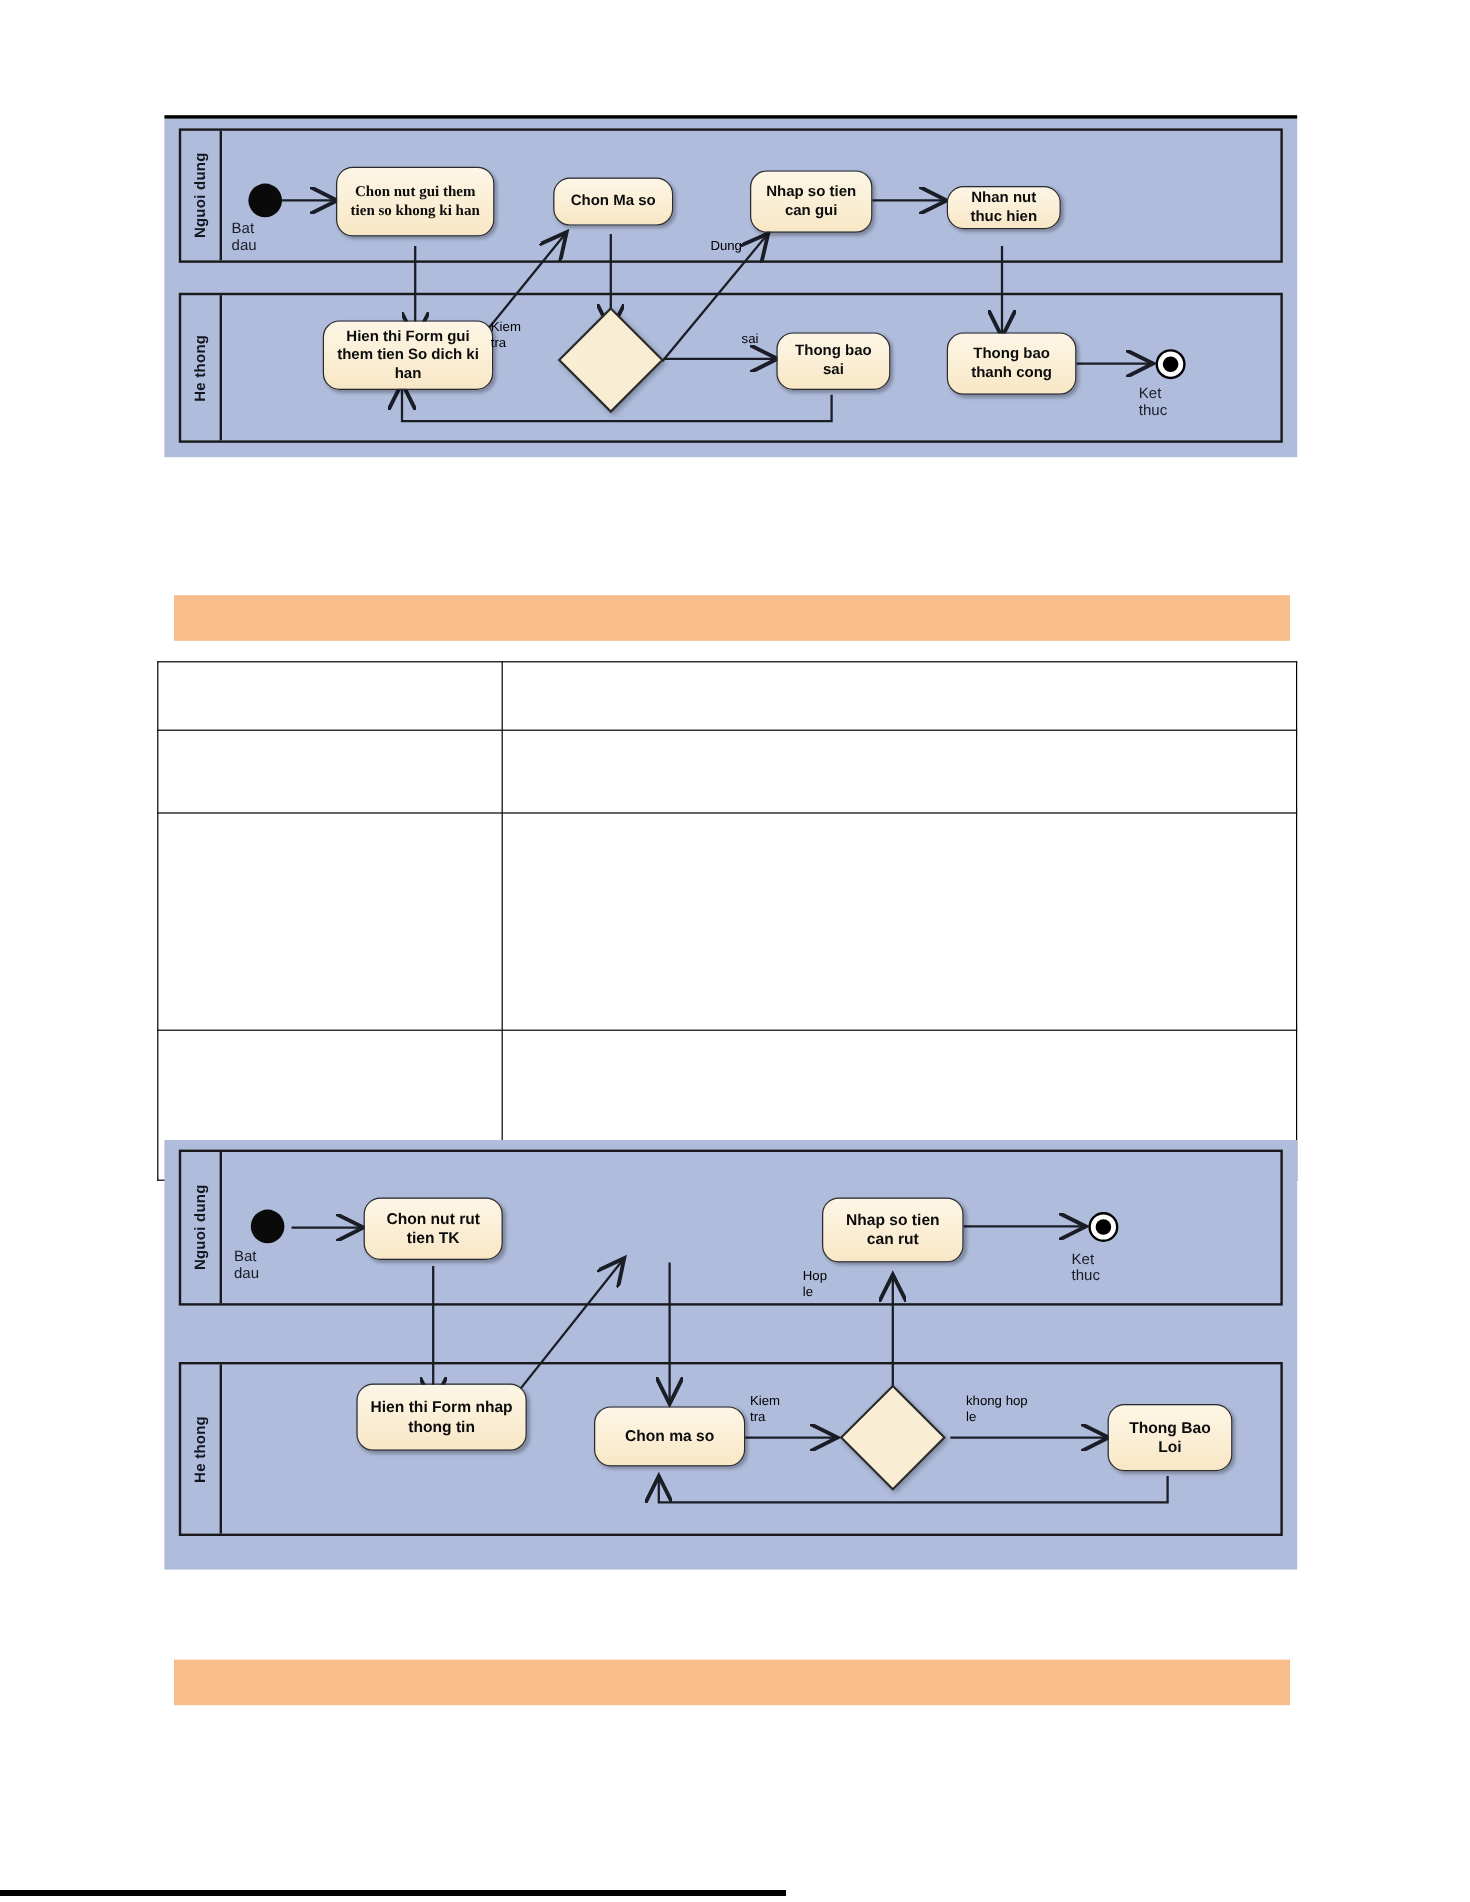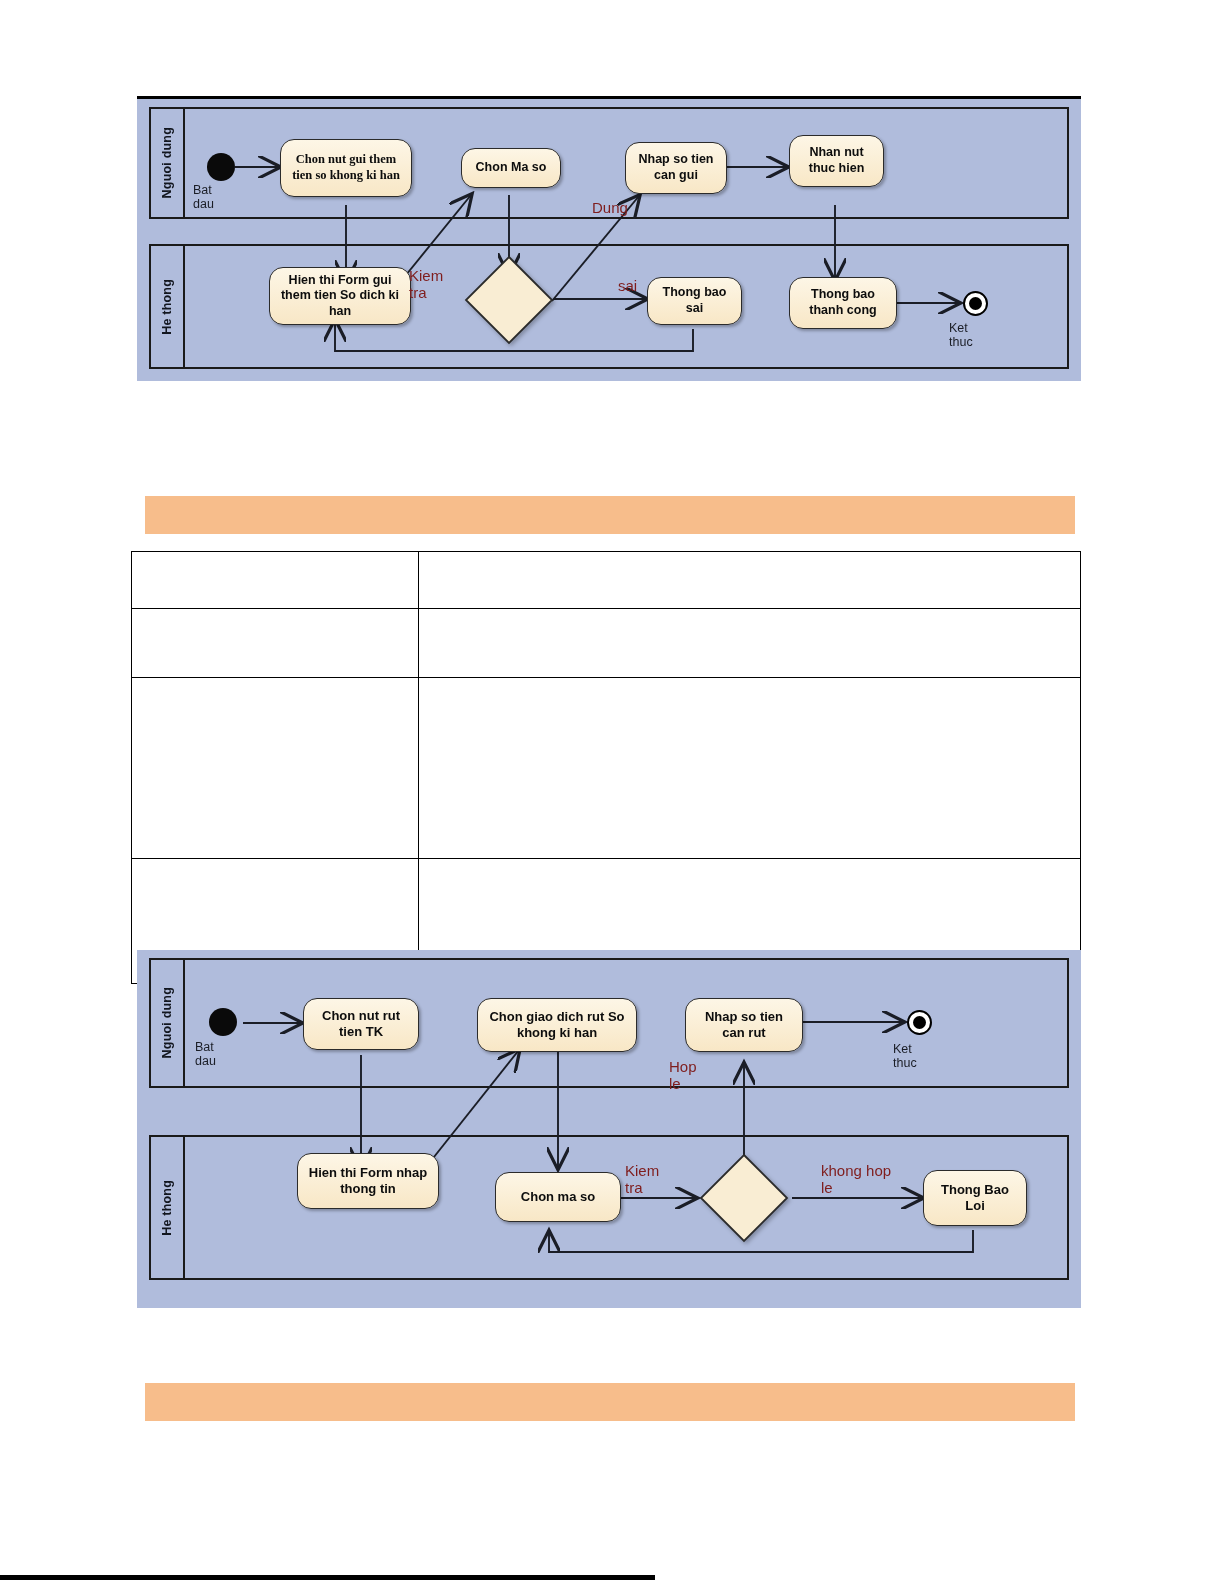"Nhan nut thuc hien" div.node { height: 52px -> 36px; top: 36px -> 56px }
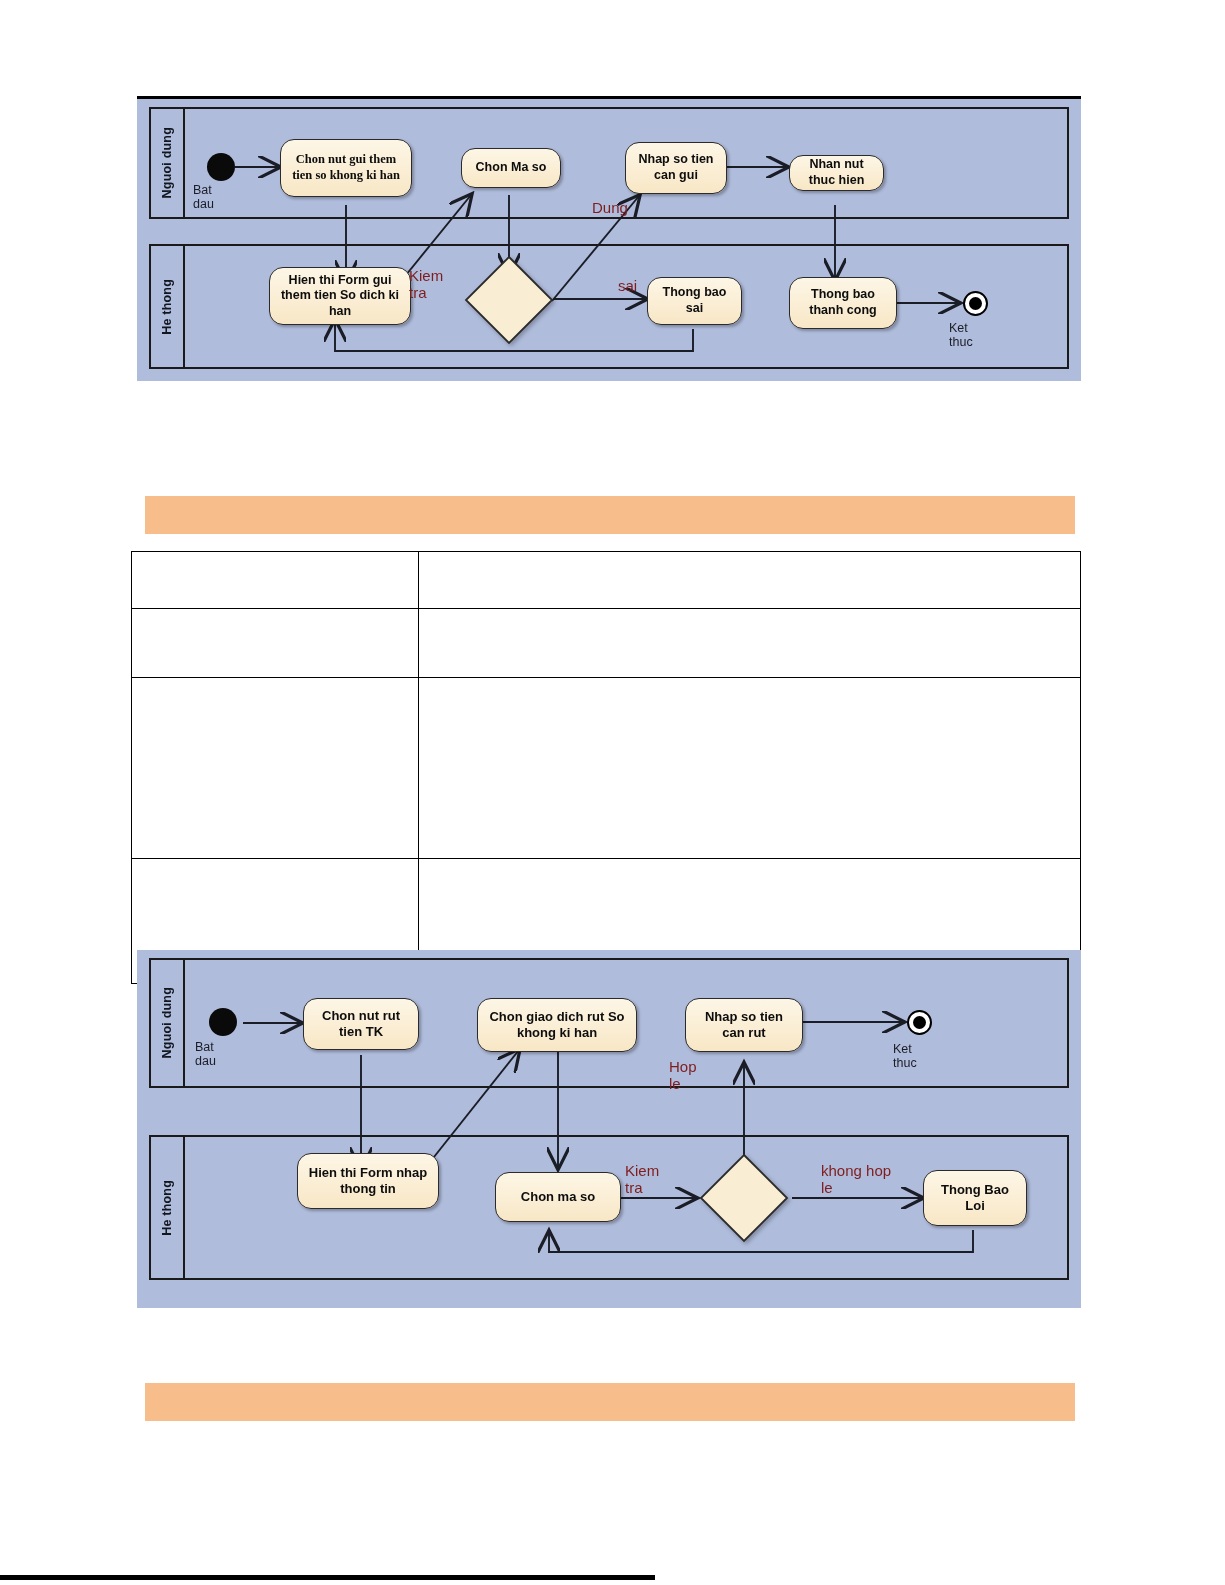"Dung" .edge-label { color: #7f1d1d -> #000000; font-size: 15px -> 11px }
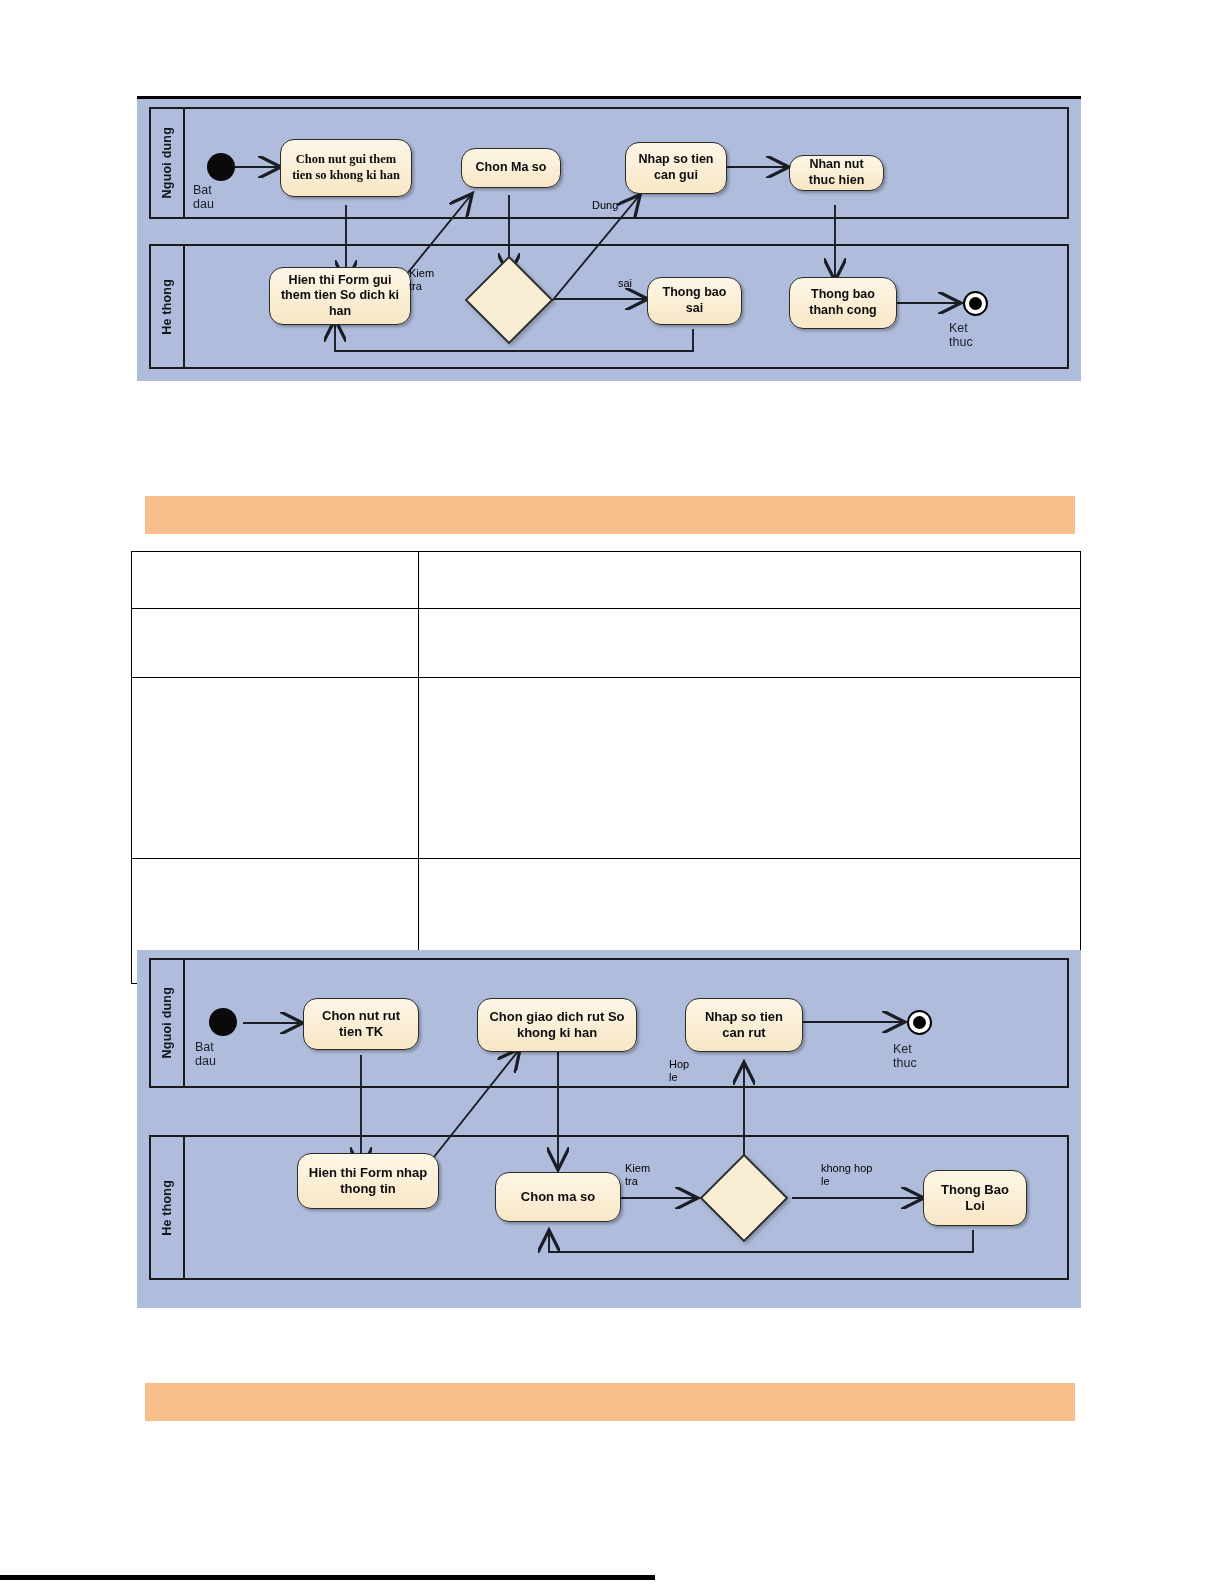"Chon giao dich rut So" div.node { html: <div>Chon giao dich rut So khong ki han</div> -> none }
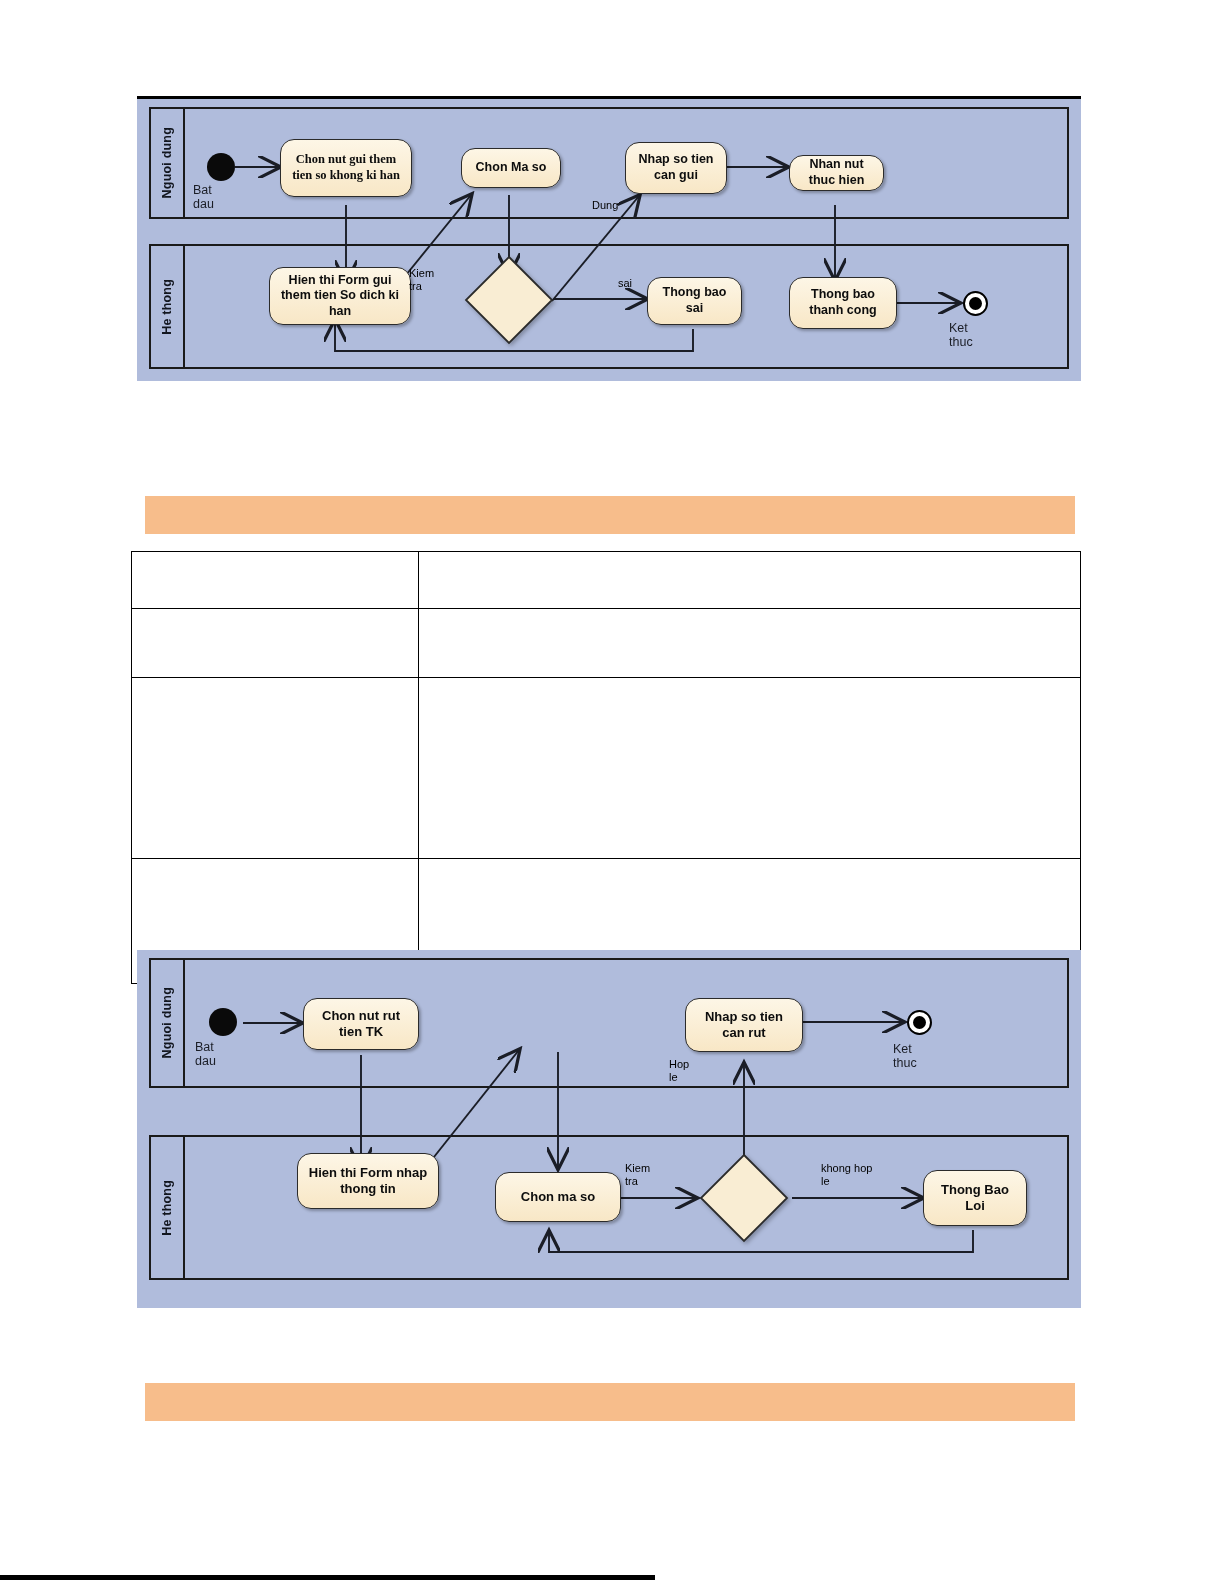"khong hop" div.edge-label { margin-left: 16px -> none }
